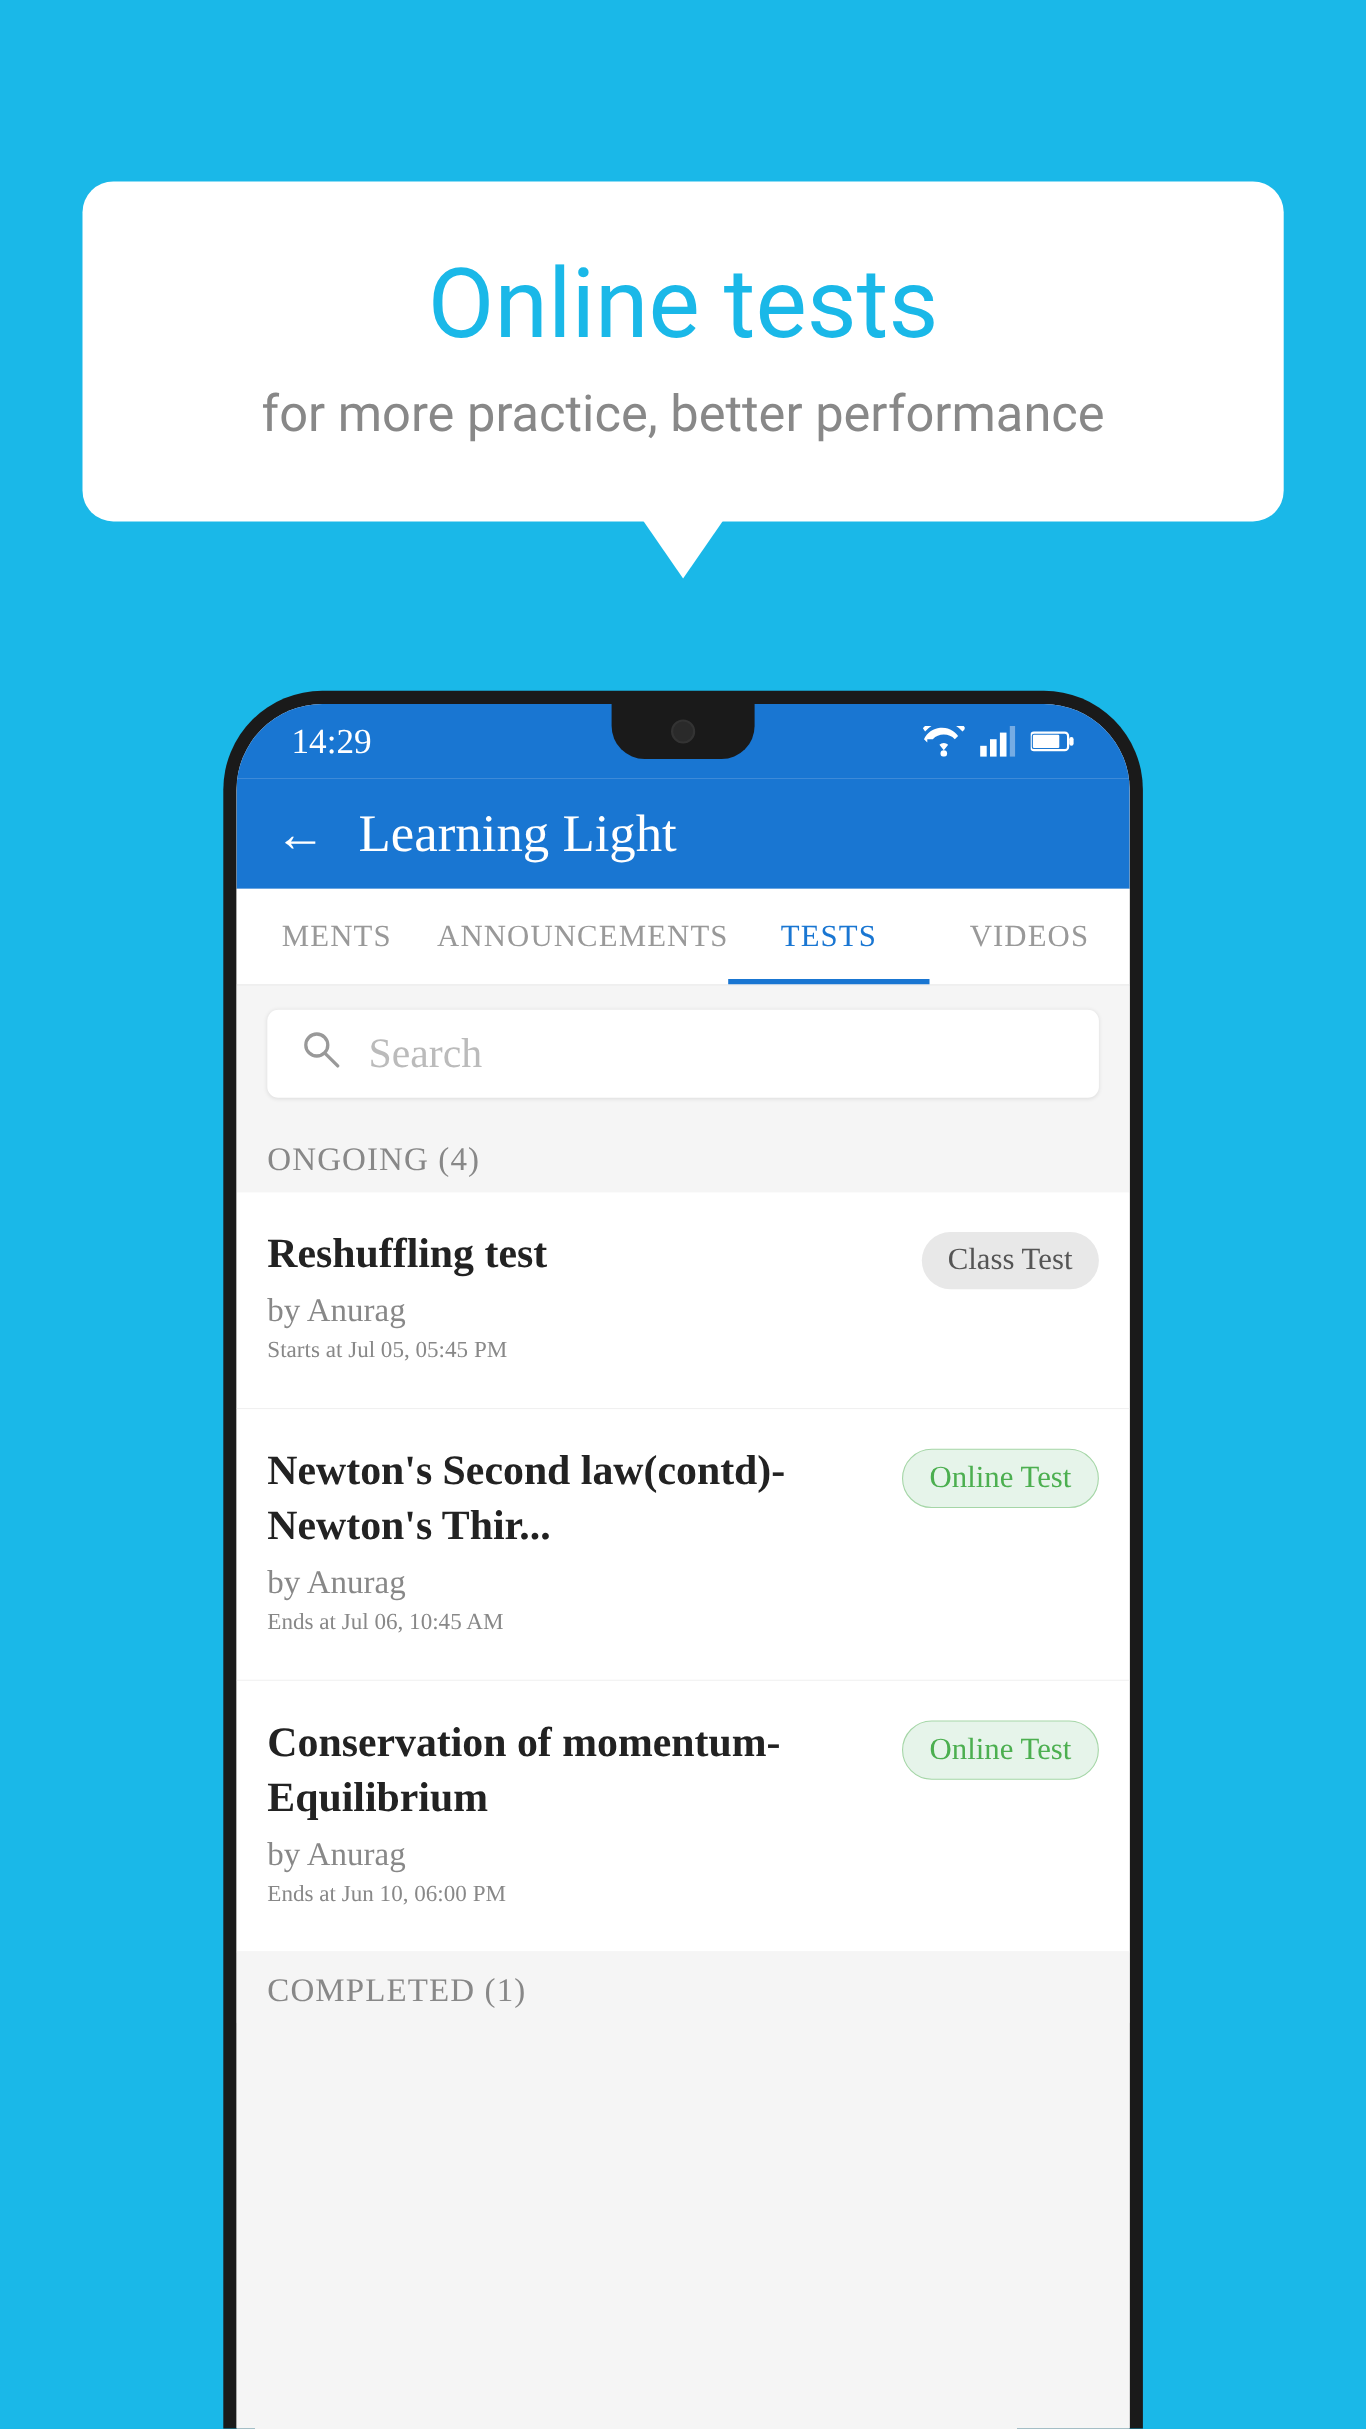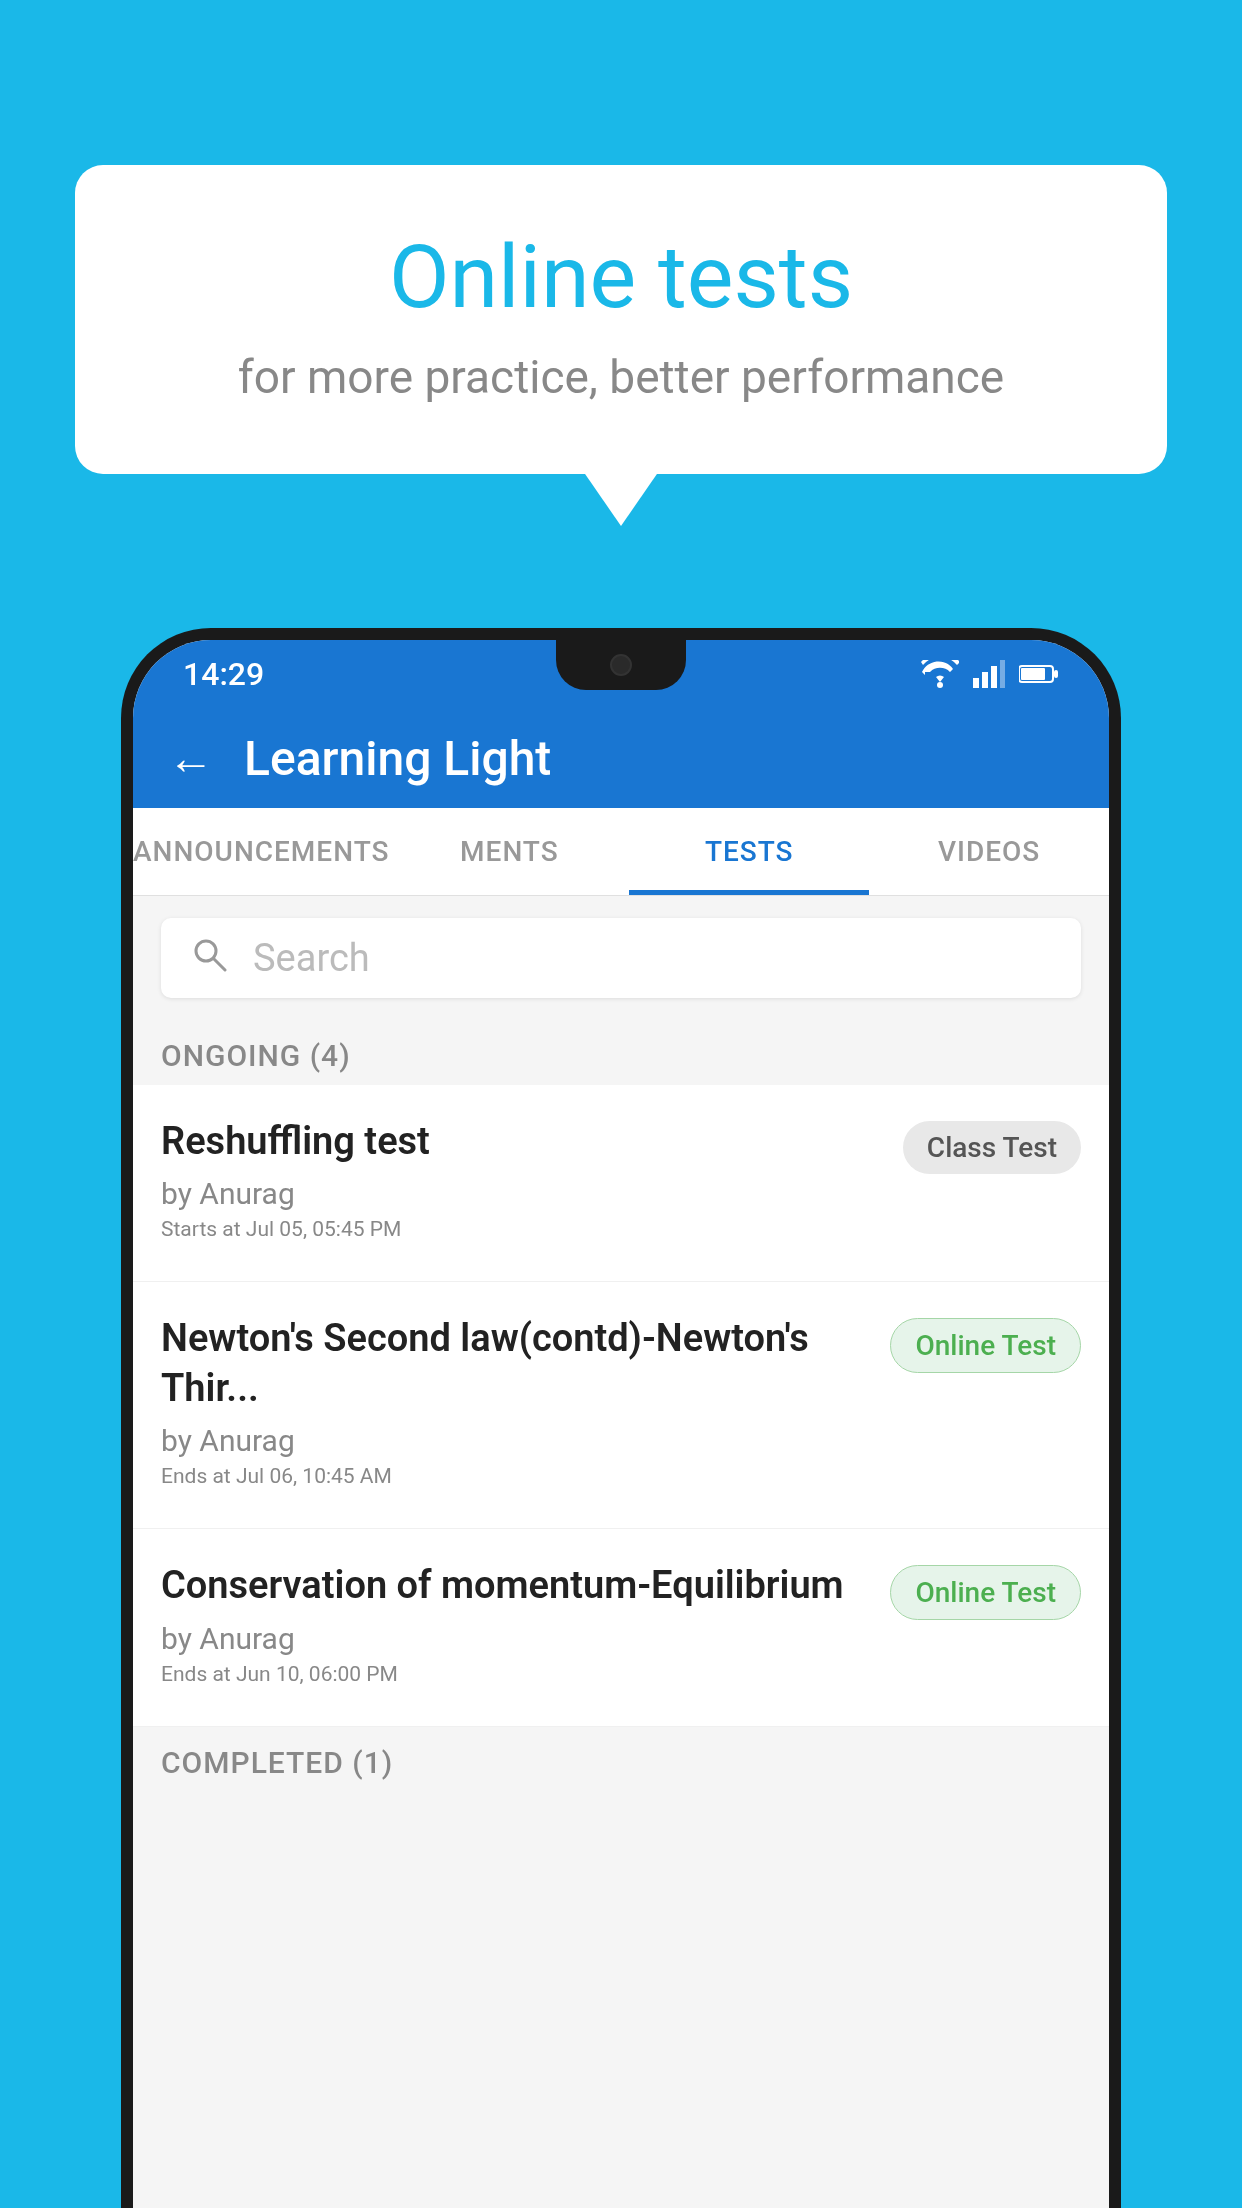"14:29" .phone-frame { font-family: none -> Liberation Serif, serif; width: 1000px -> 836px }
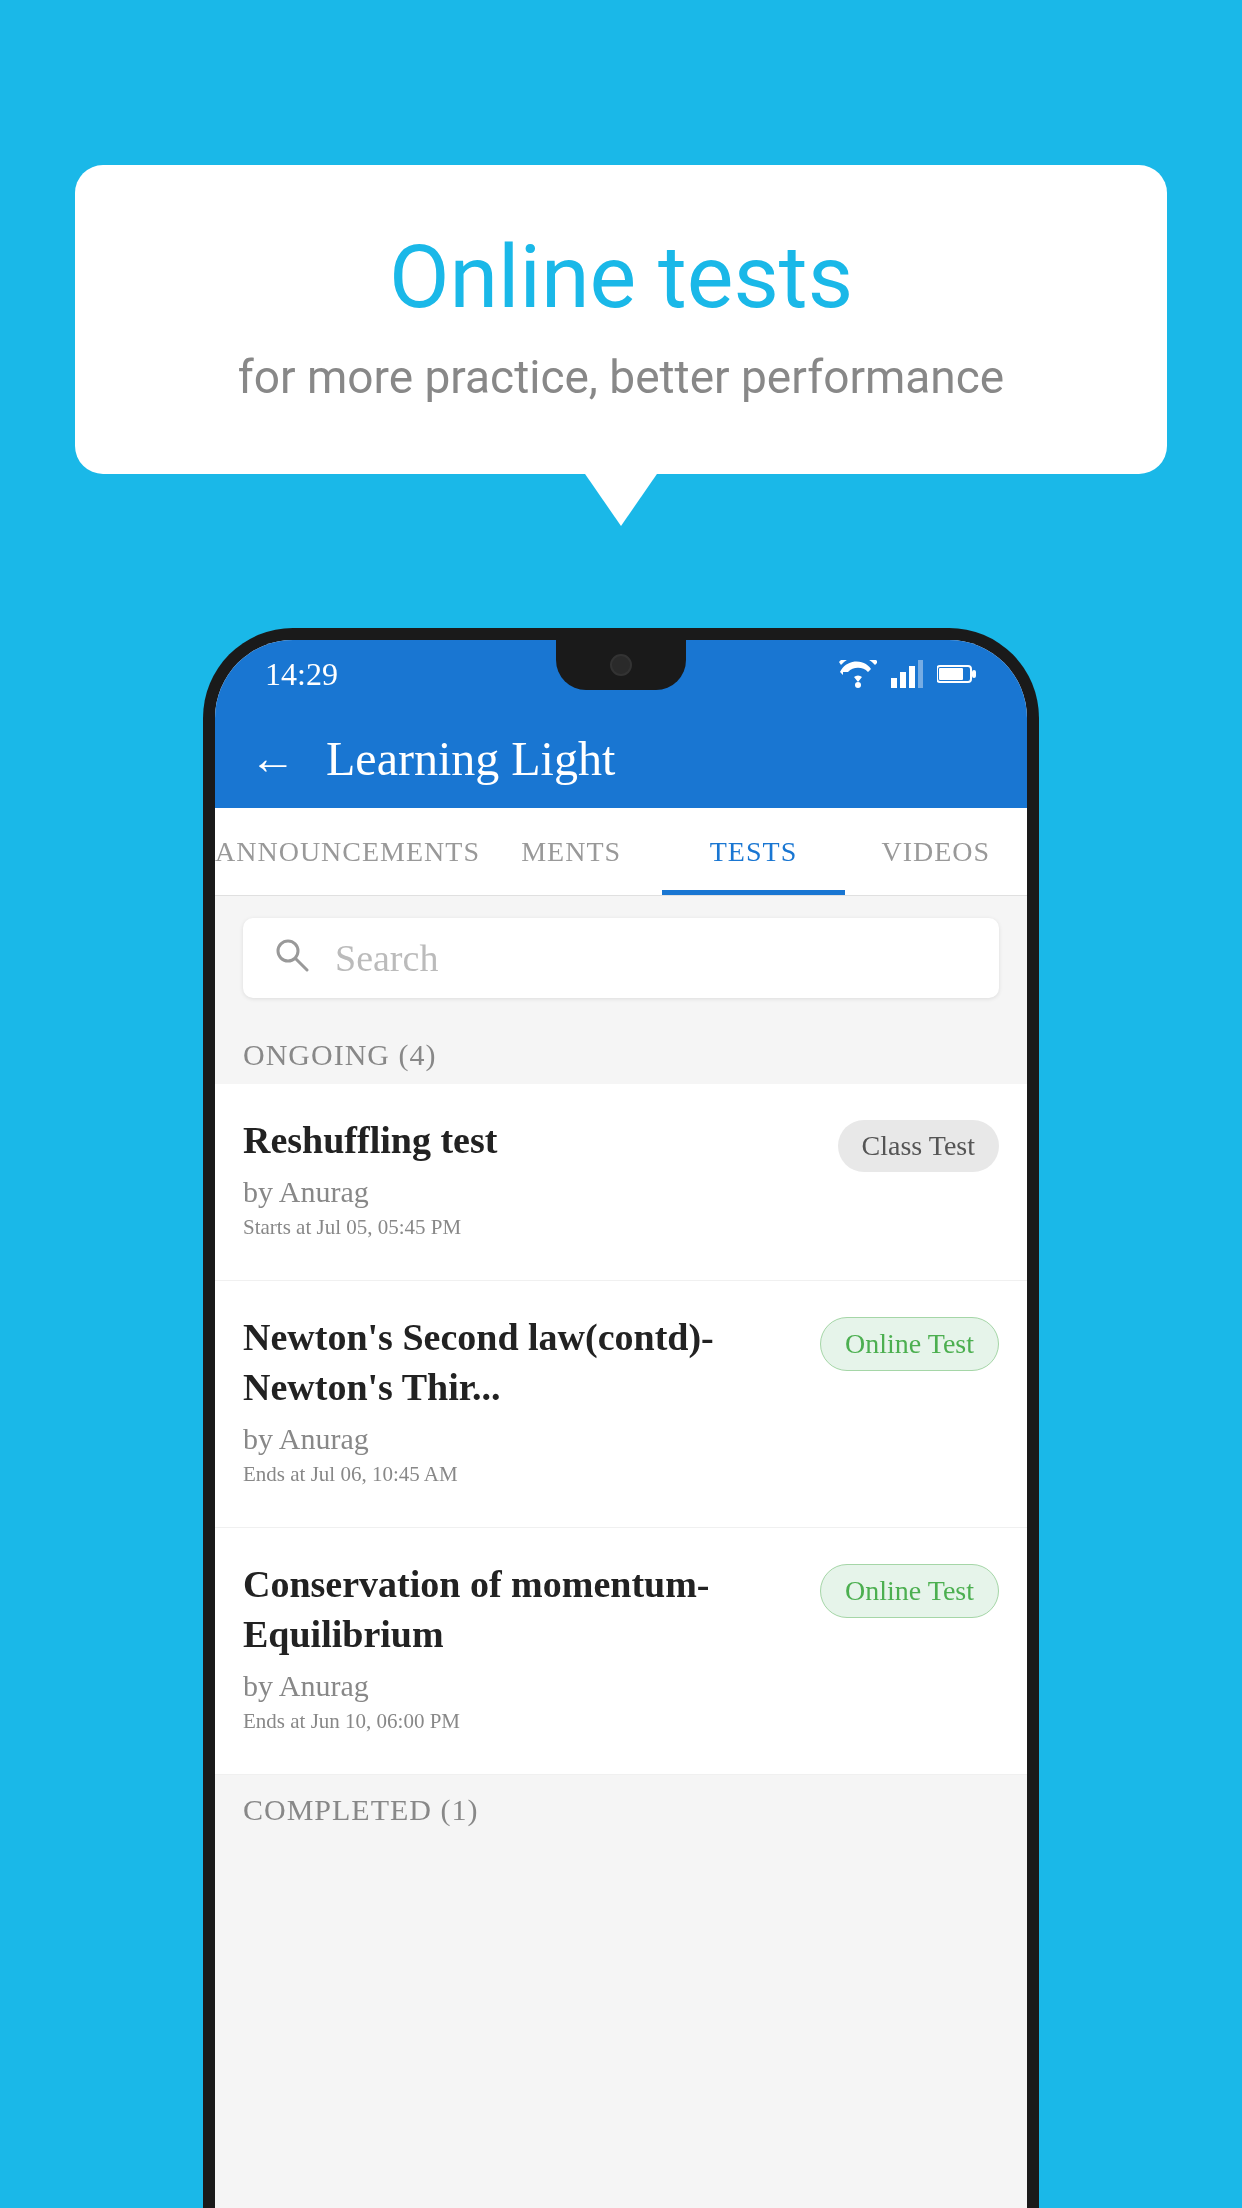"ANNOUNCEMENTS" div.tab { order: before "MENTS" -> after "MENTS" }
